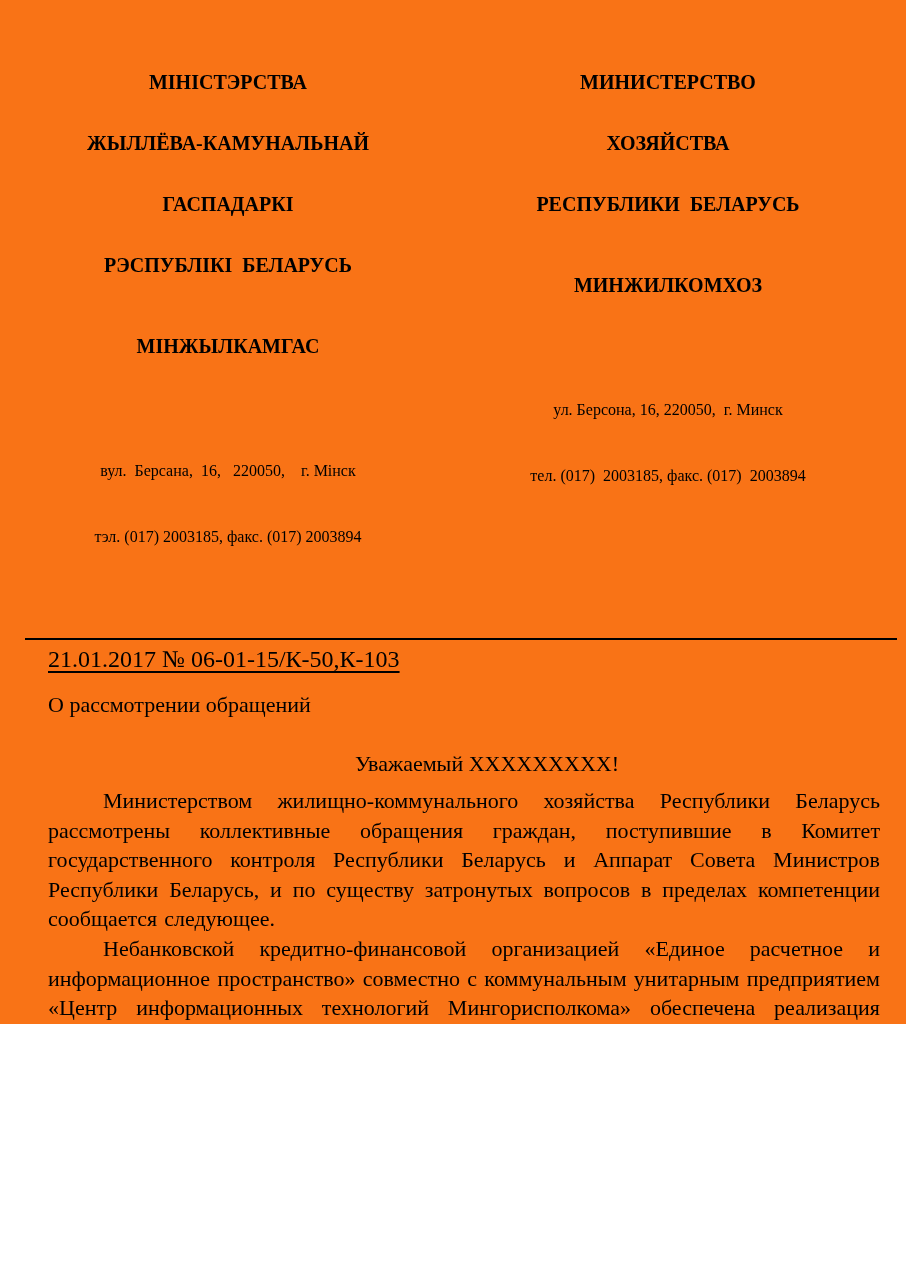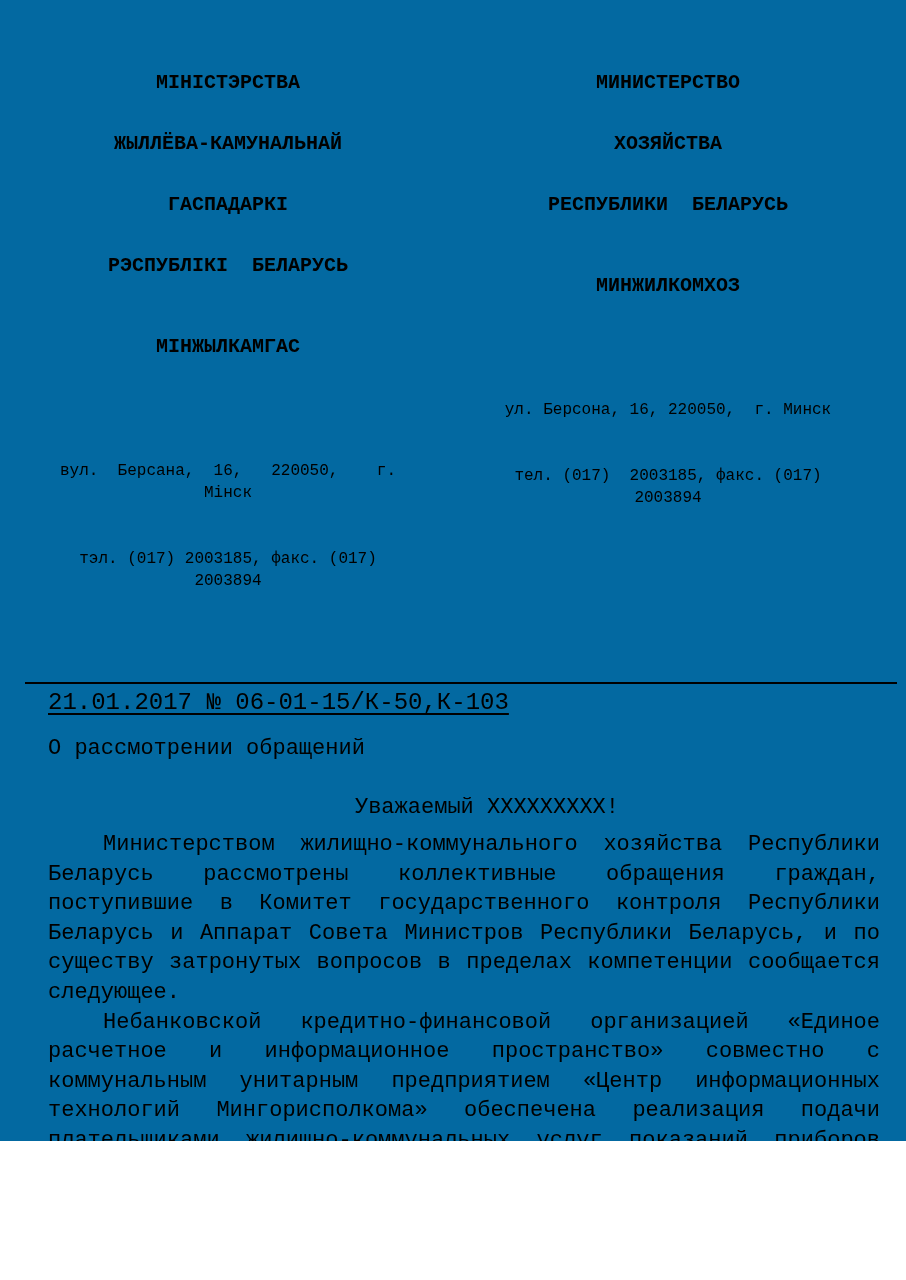"МІНІСТЭРСТВА" .page { background: #0369a1 -> #f97316; font-family: Liberation Mono, monospace -> Liberation Serif, serif; height: 1141px -> 1024px }
